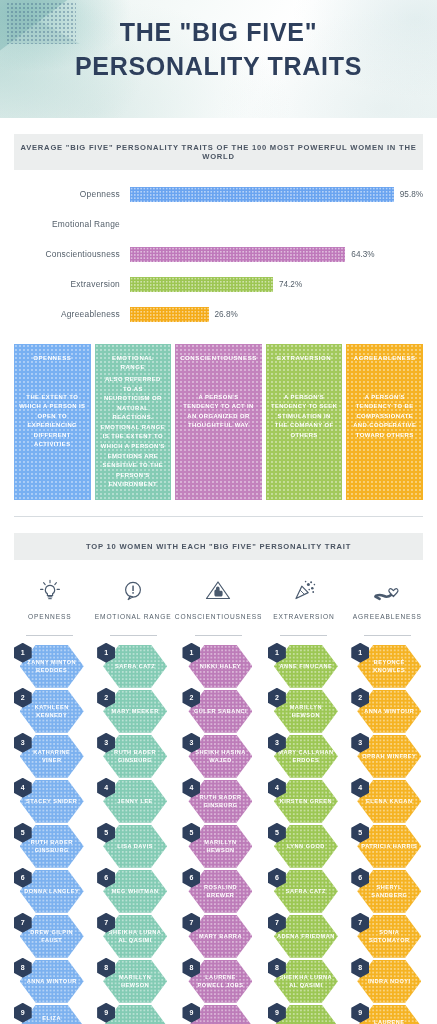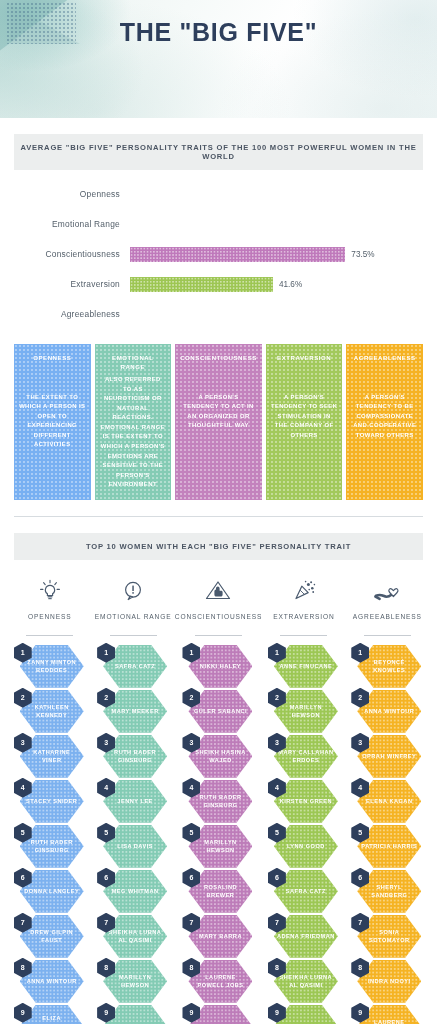"PERSONALITY TRAITS" span { html: none -> <span>PERSONALITY TRAITS</span> }
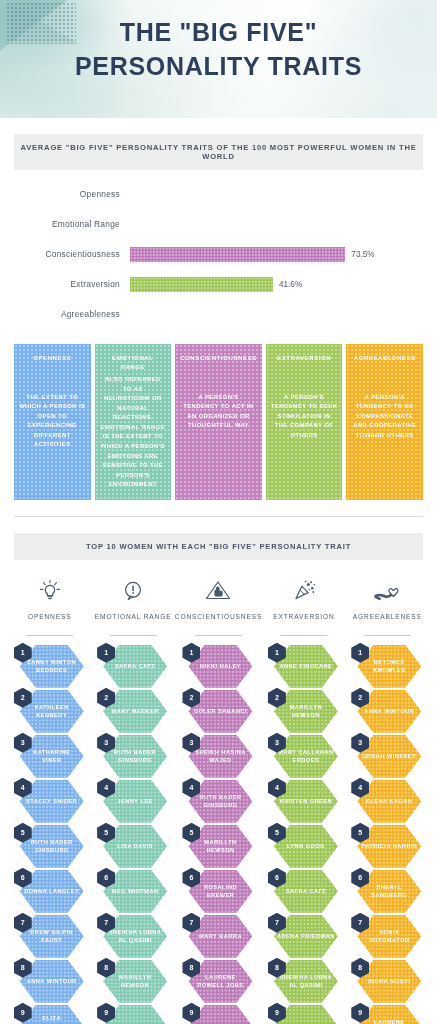"95.8%" div.bar-track { html: none -> <div> <div></div> <div>95.8%</div> </div> }
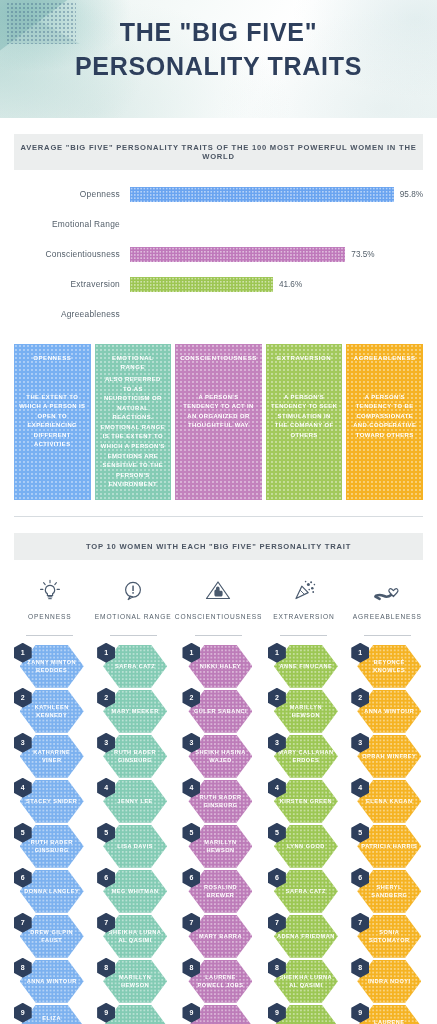"73.5%" div.bar-val { text: 73.5% -> 64.3% }
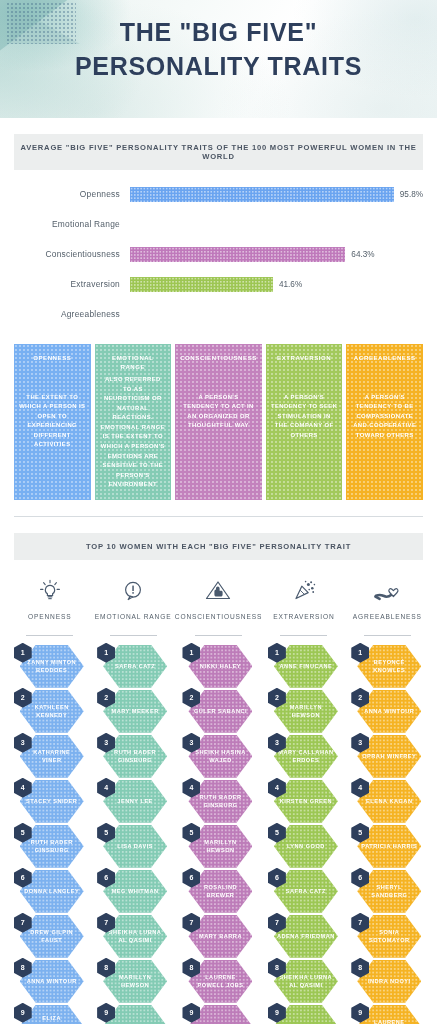"41.6%" div.bar-val { text: 41.6% -> 74.2% }
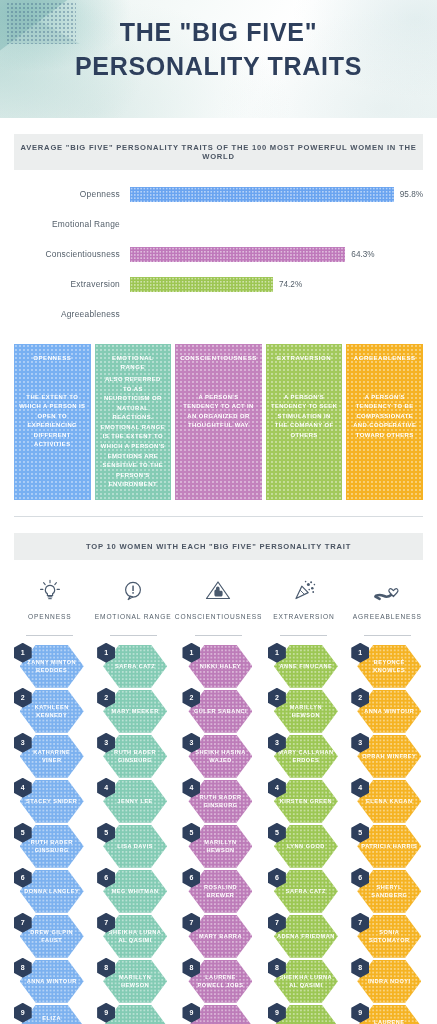"26.8%" div.bar-track { html: none -> <div> <div></div> <div>26.8%</div> </div> }
